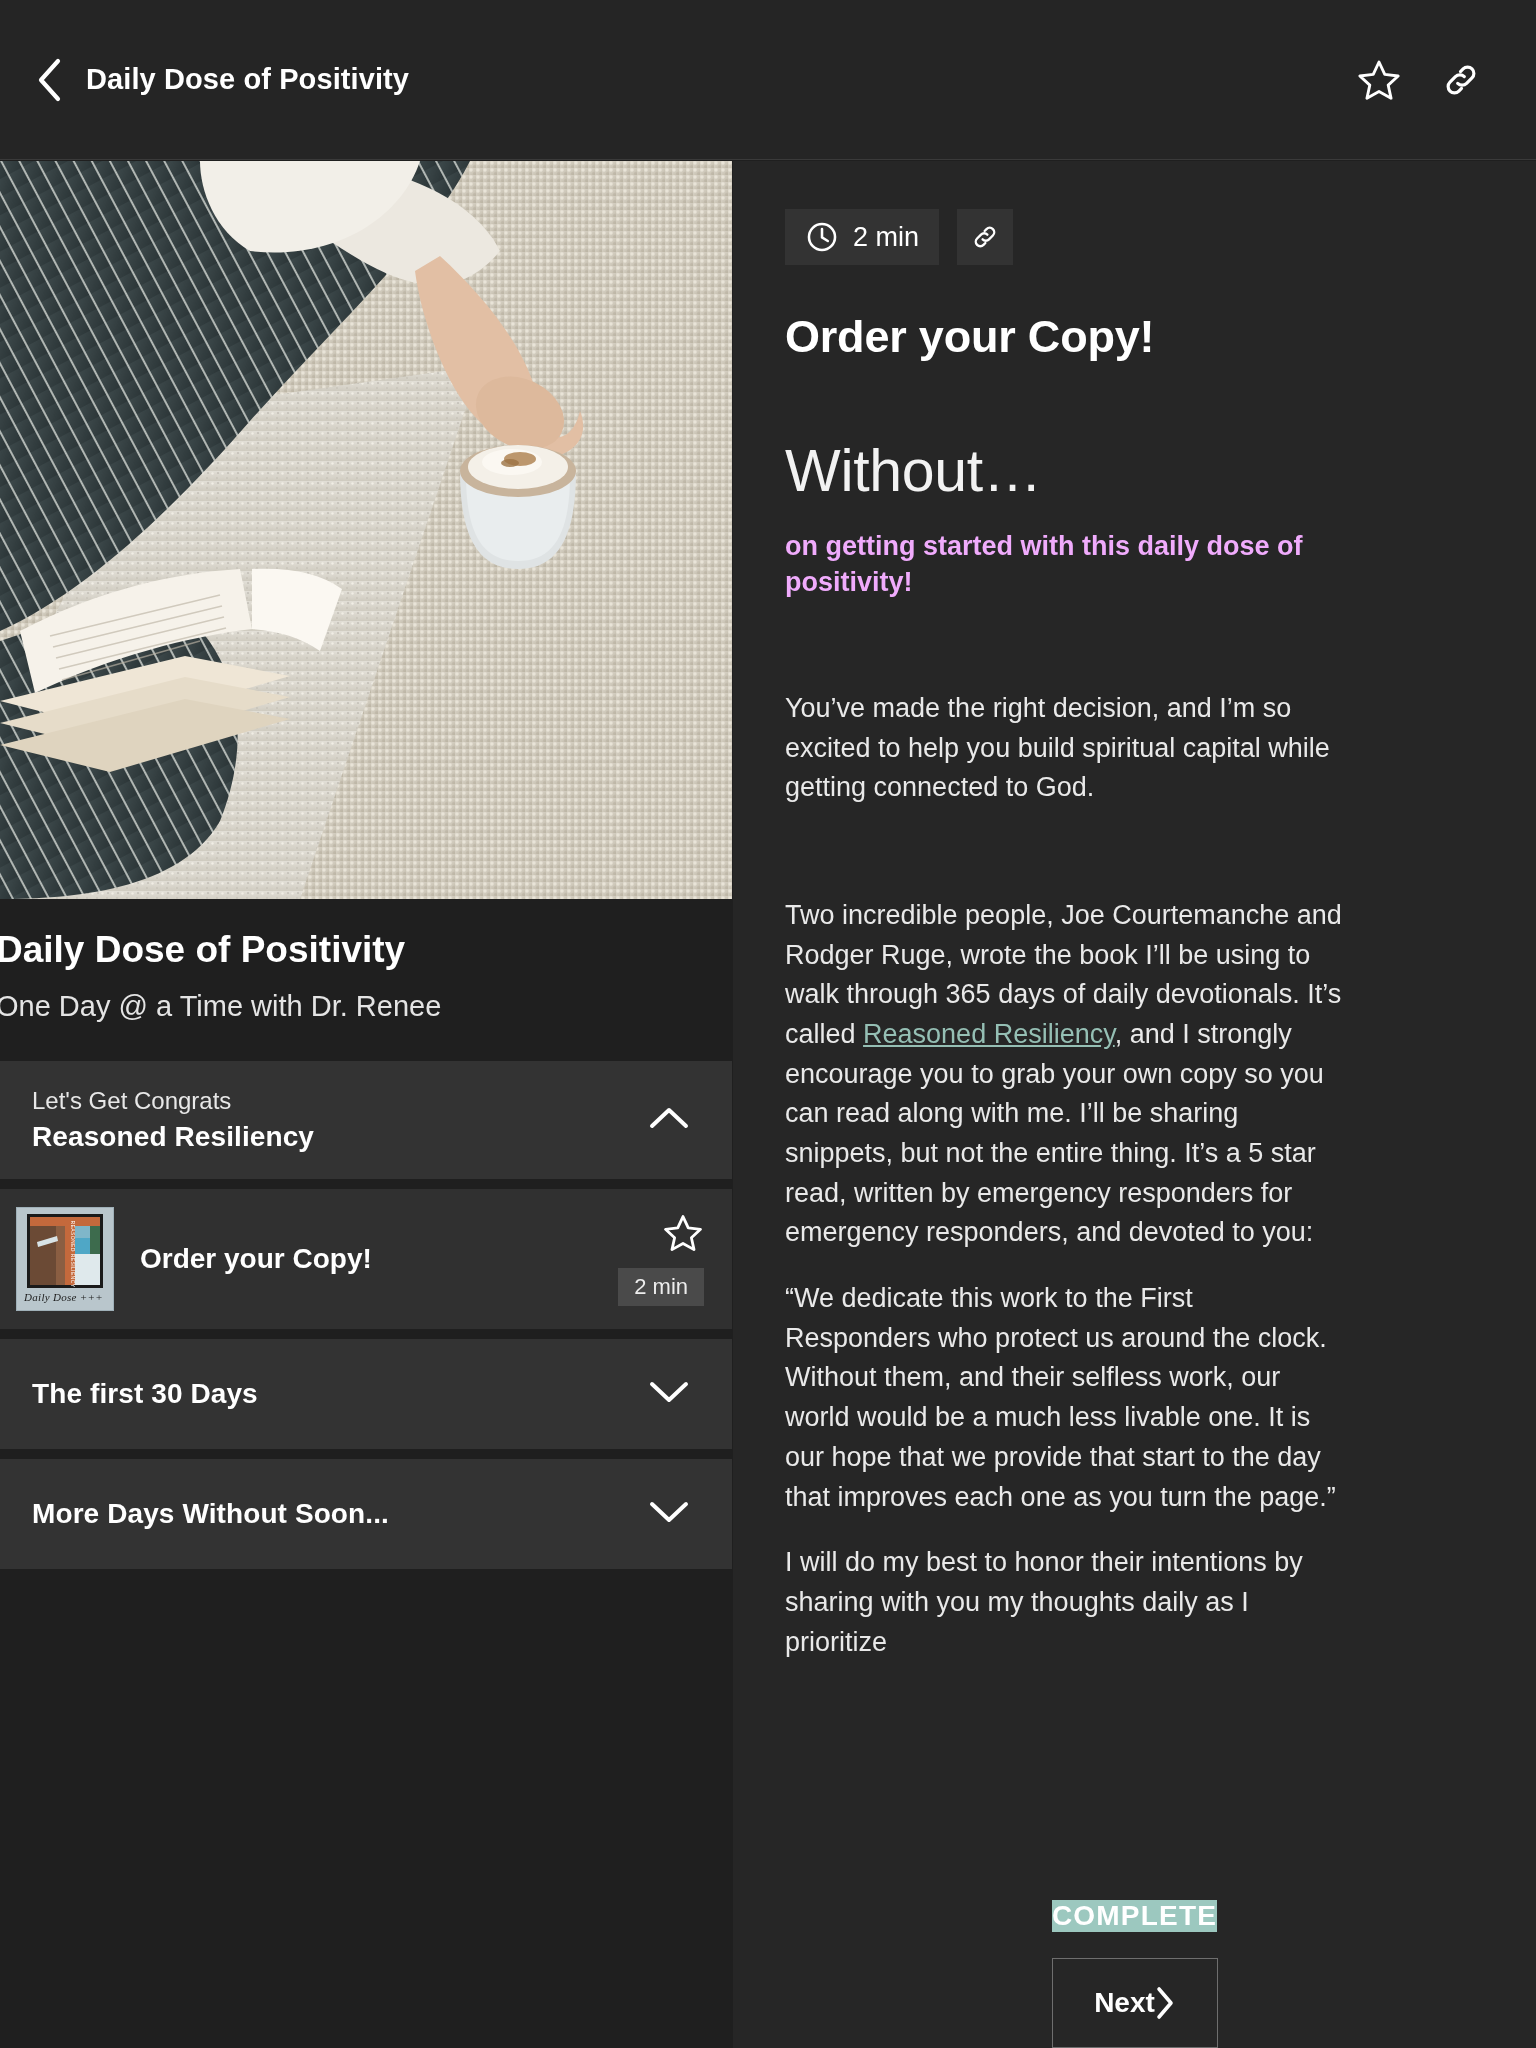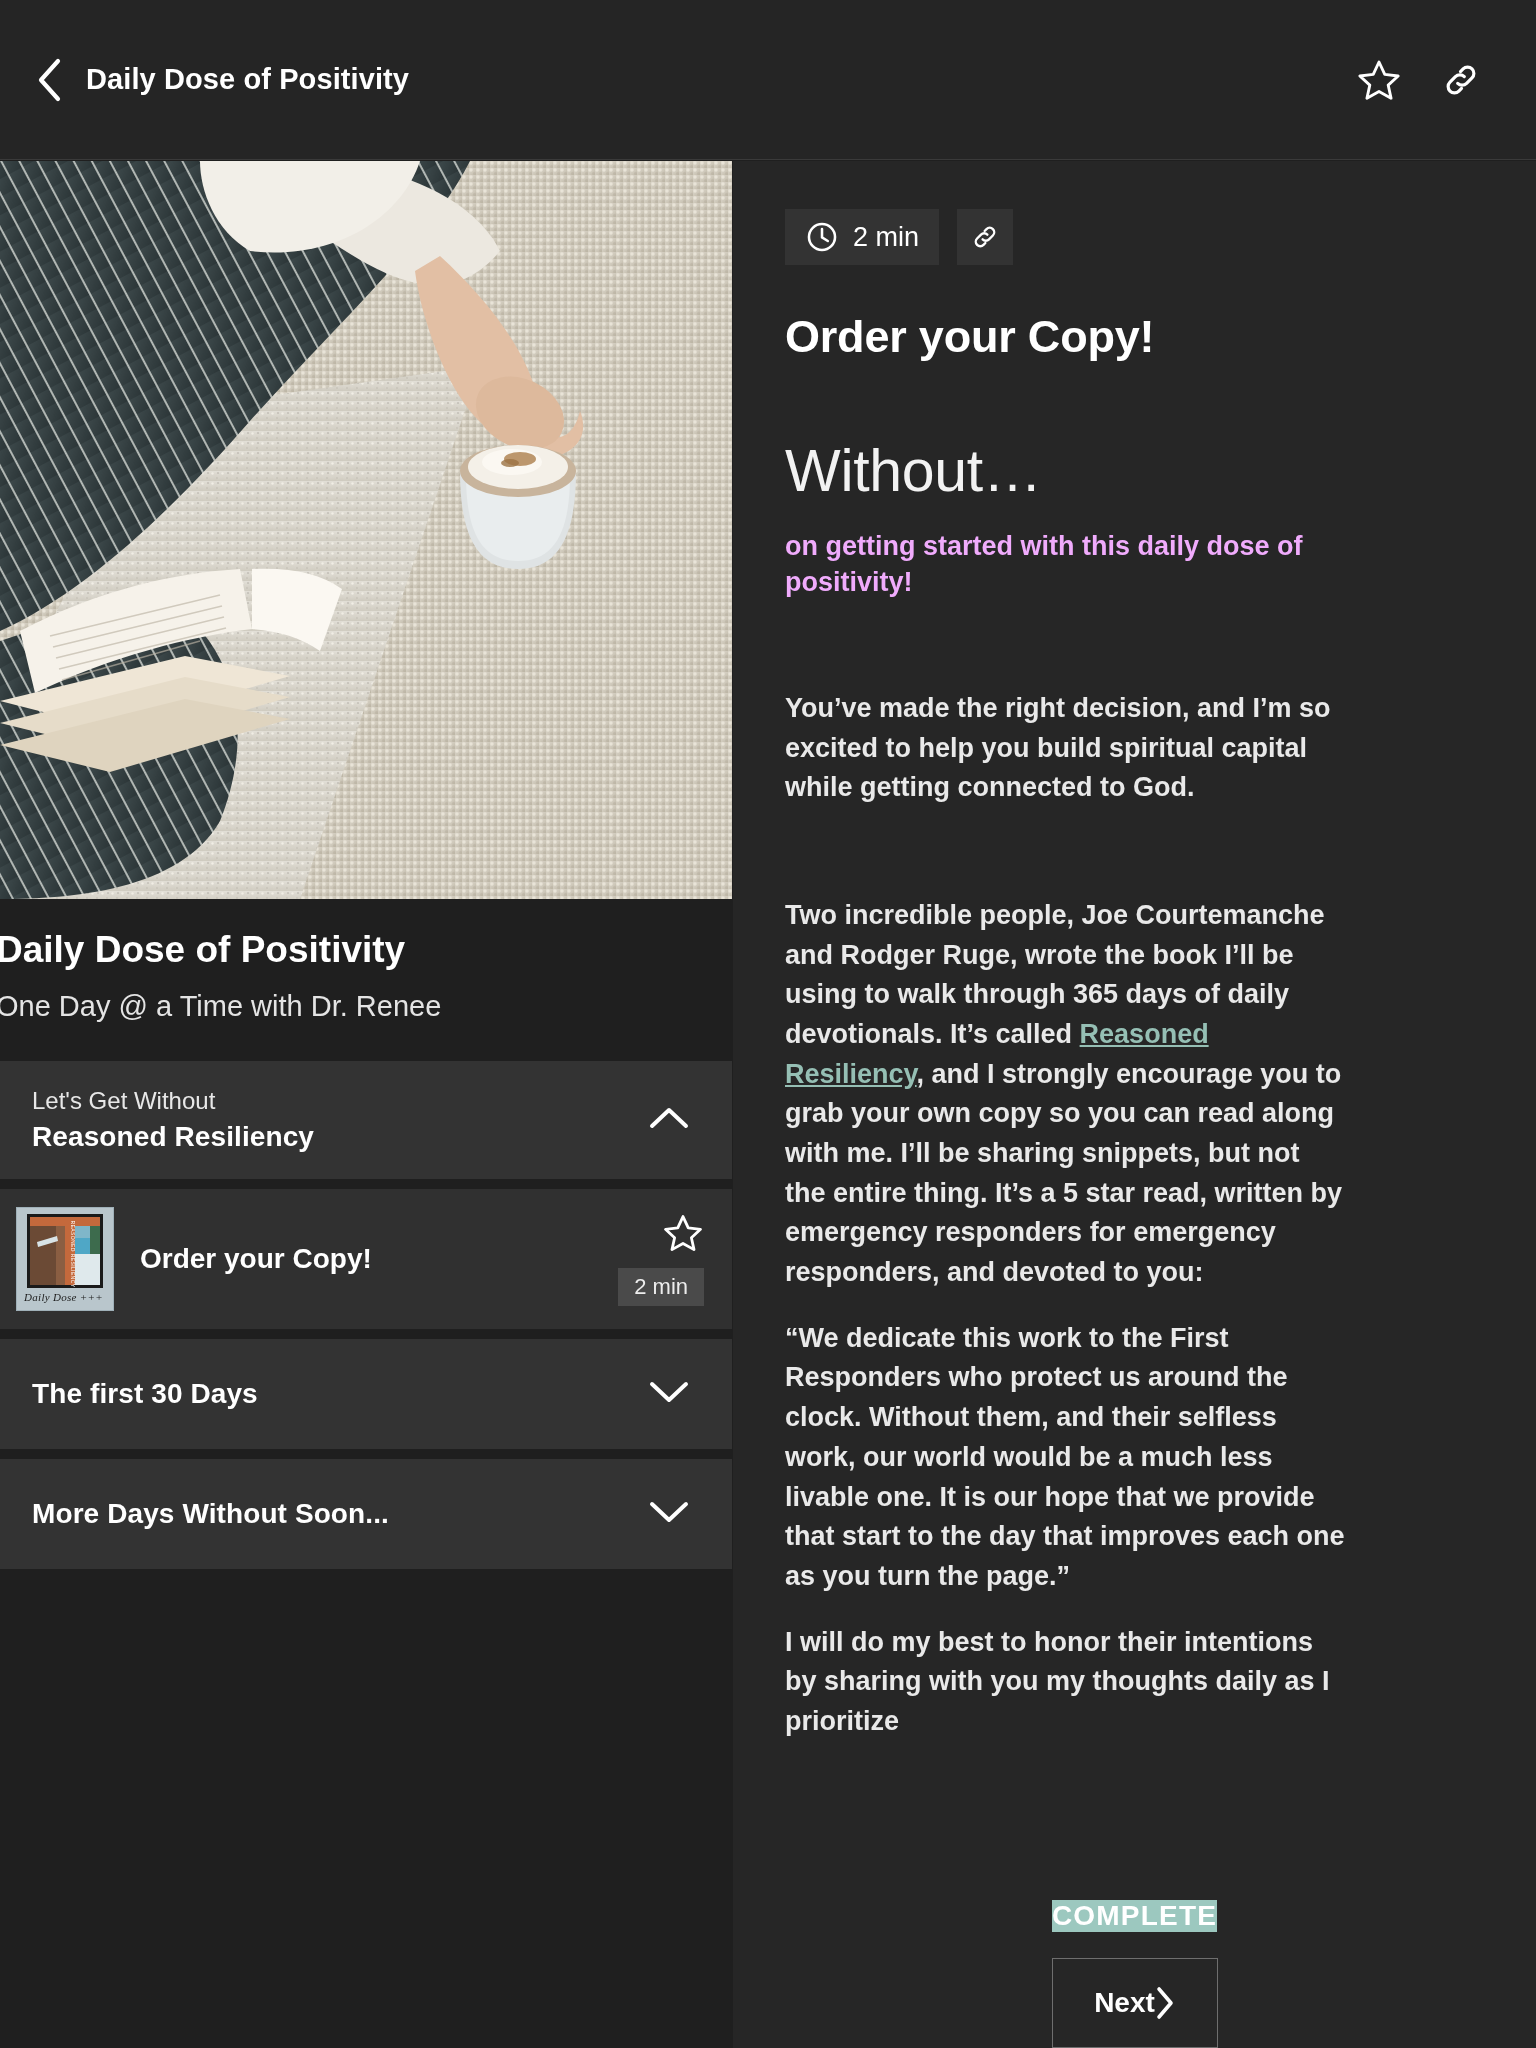"You’ve made the right decision," .body-p { font-weight: 700 -> 400 }
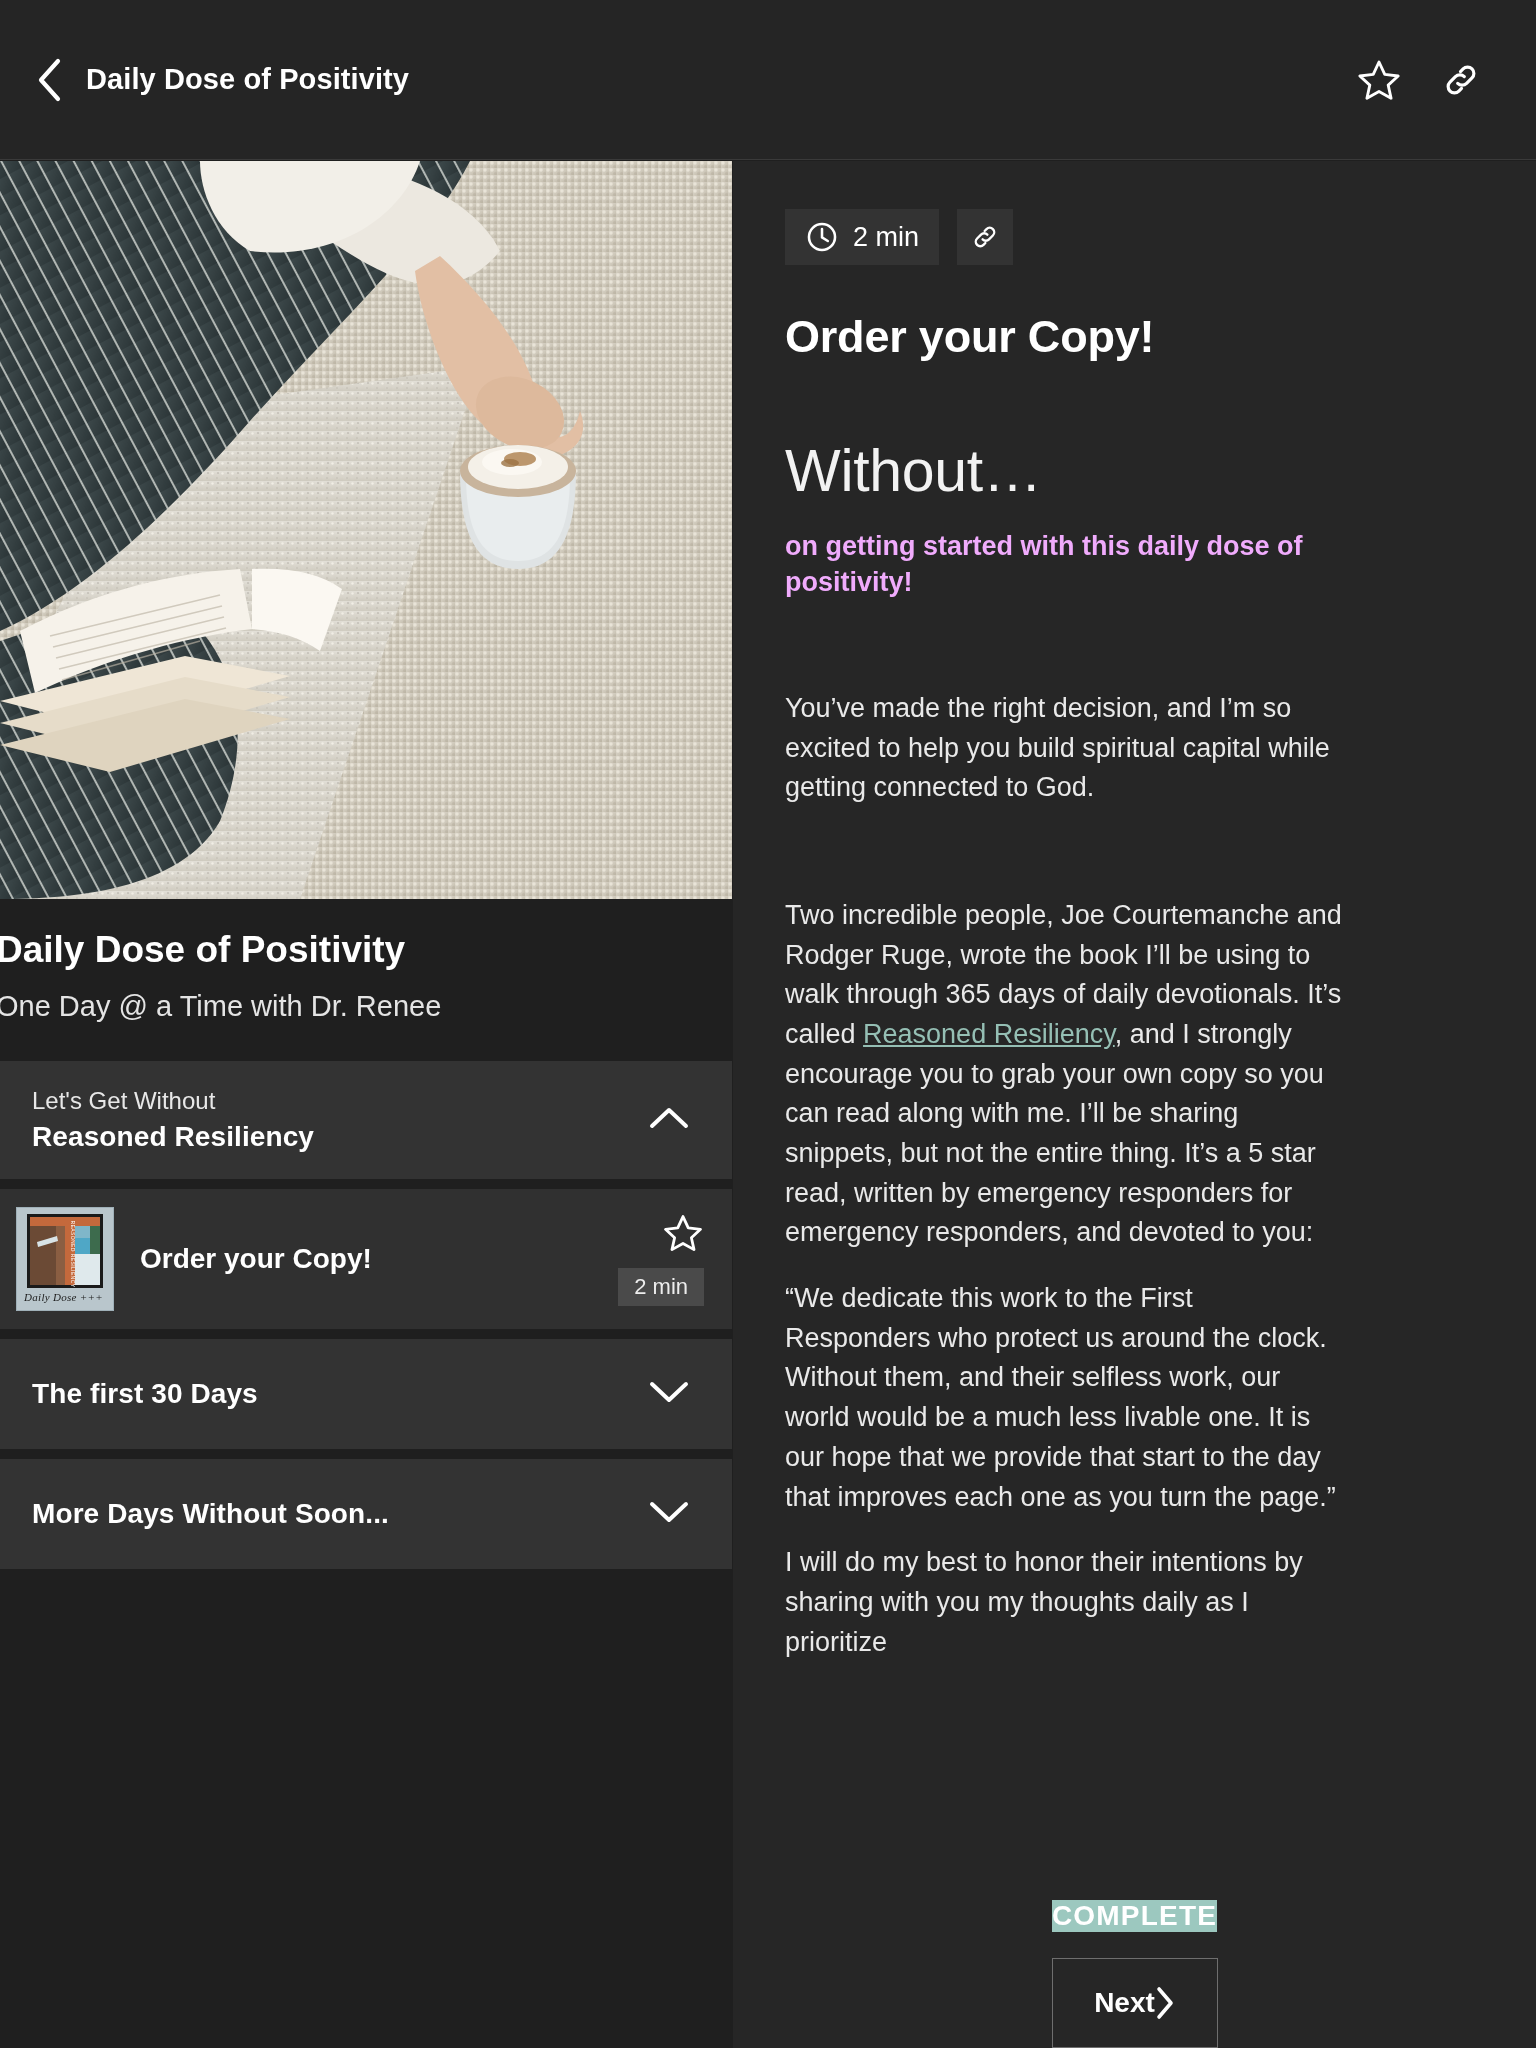"Let's Get Without" div.acc-kicker { text: Without -> Congrats }
